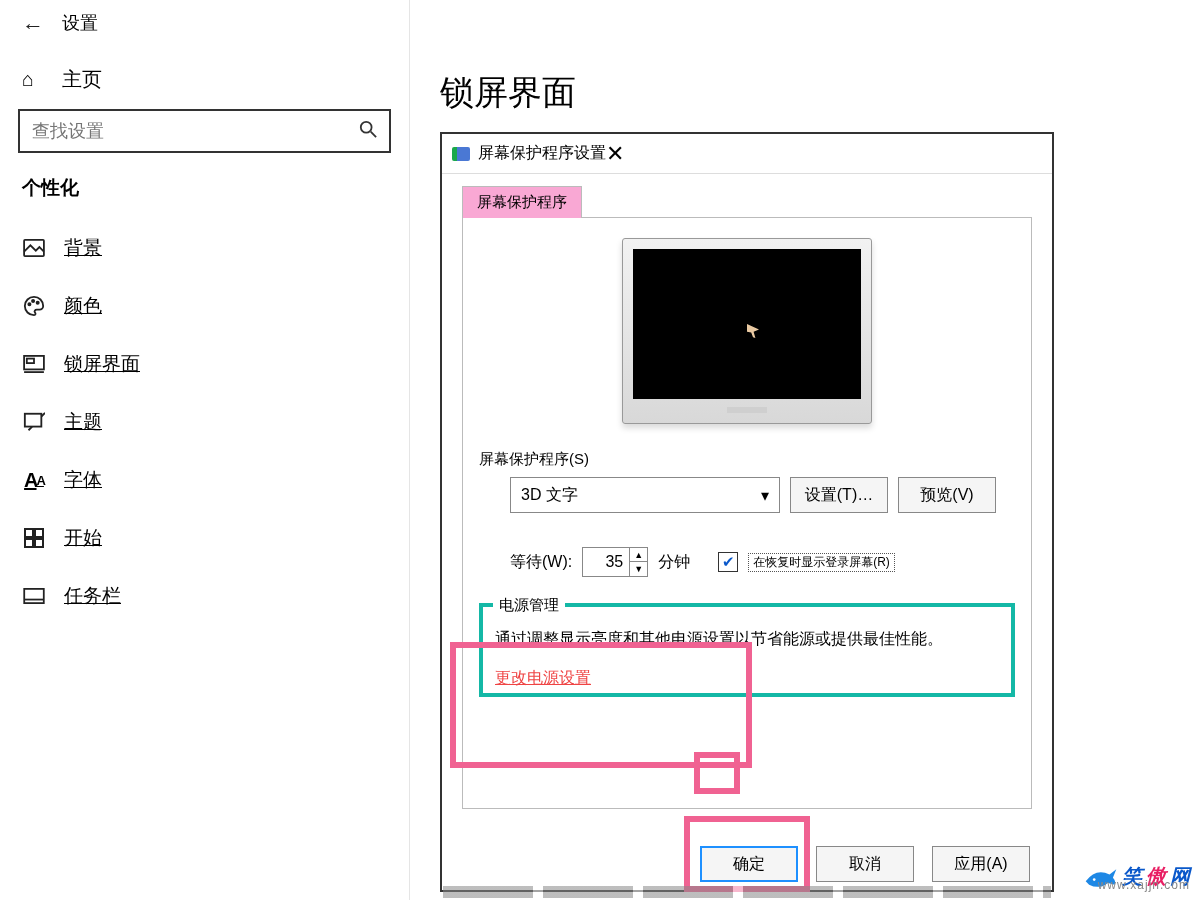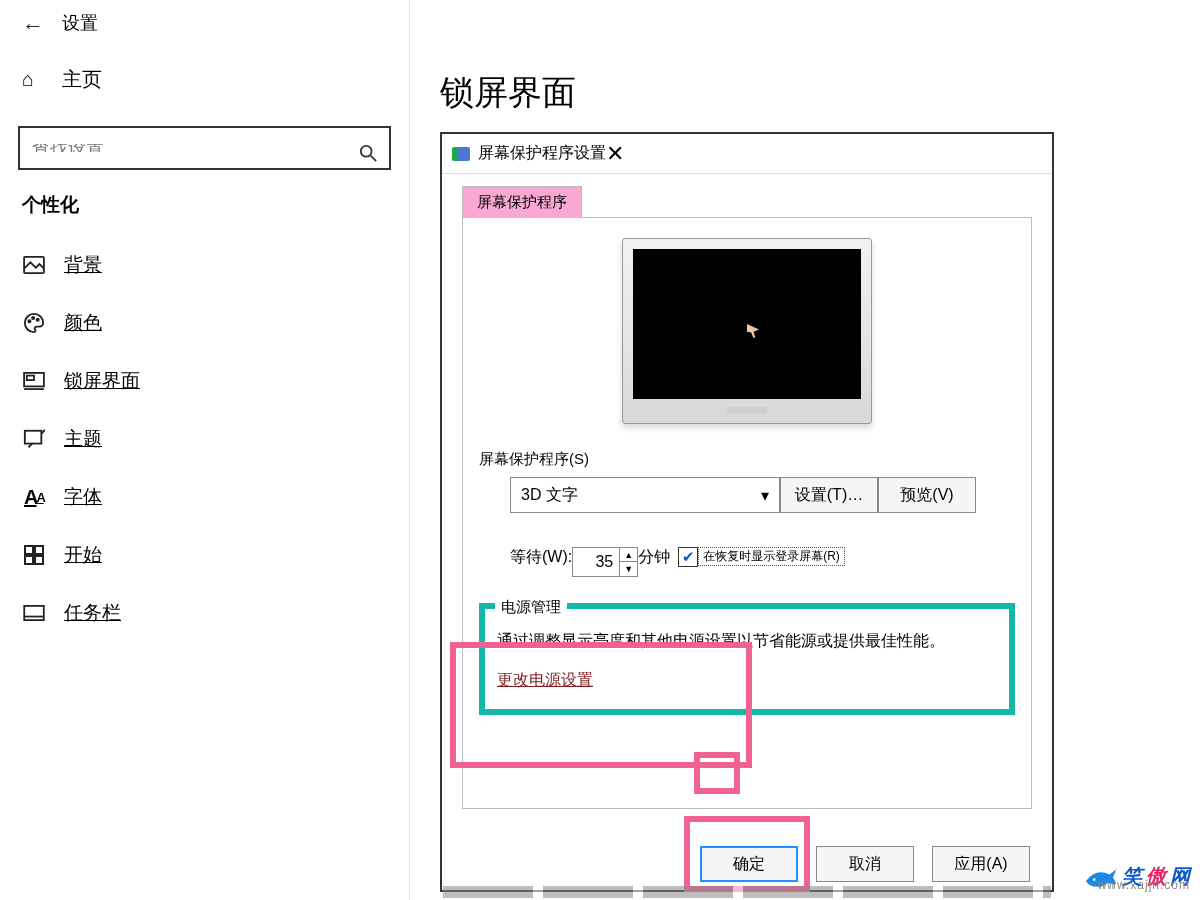"查找设置" .search-wrap { align-items: none -> center; margin: 17px 18px 22px 18px -> 0 18px 22px 18px }
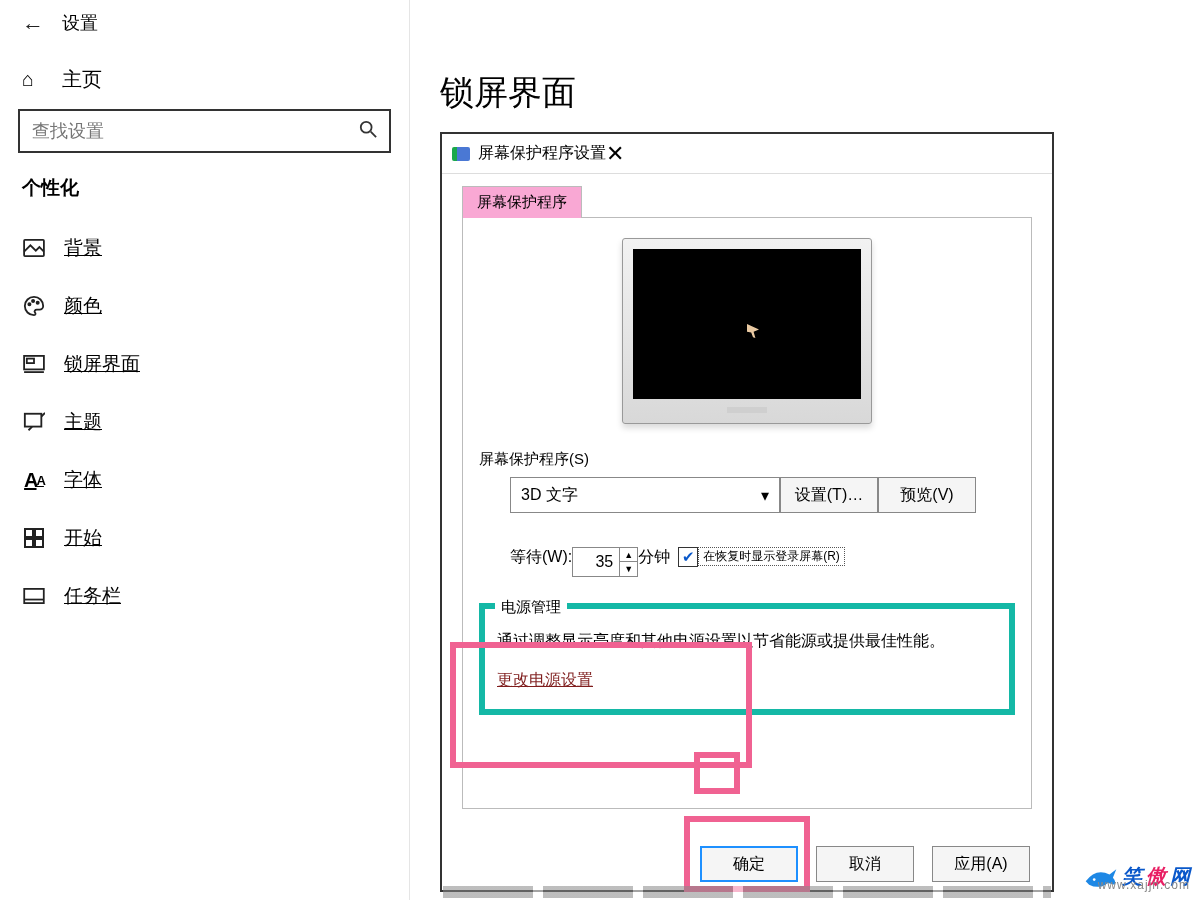"3D 文字" .row { align-items: flex-start -> center; gap: none -> 10px }
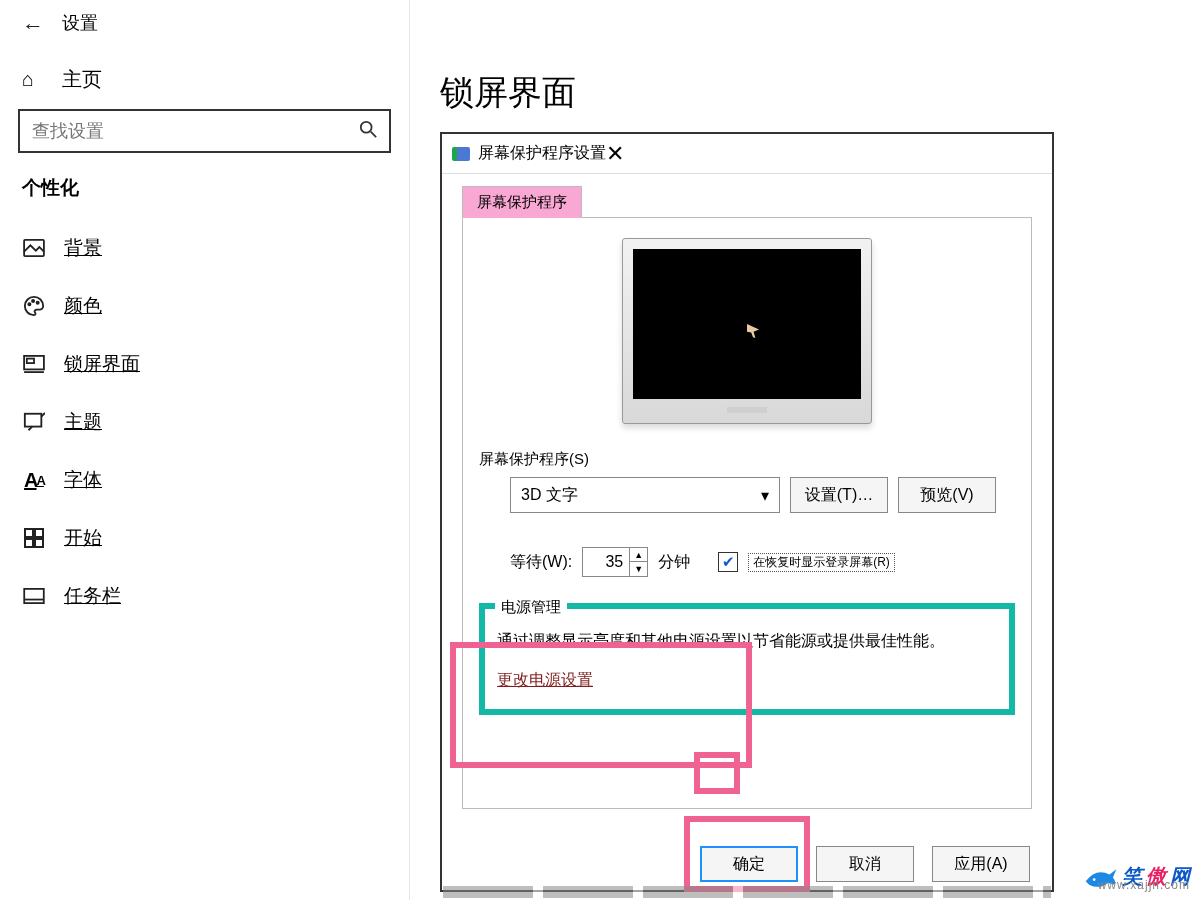"电源管理" .group { border: 6px solid #14b8a6 -> 4px solid #14b8a6; padding: 16px 12px 18px 12px -> 16px 12px 4px 12px }
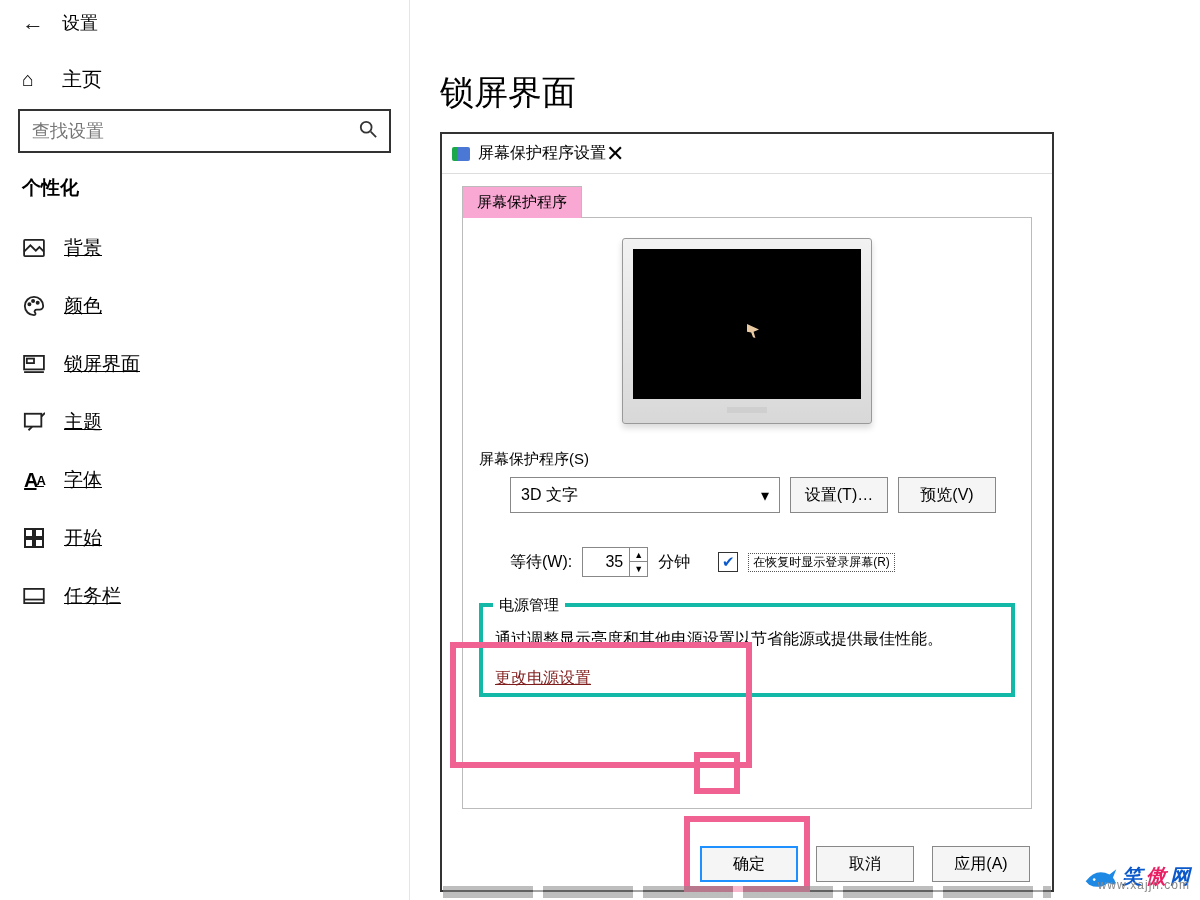"更改电源设置" .link { color: #7f1d1d -> #ef4444 }
